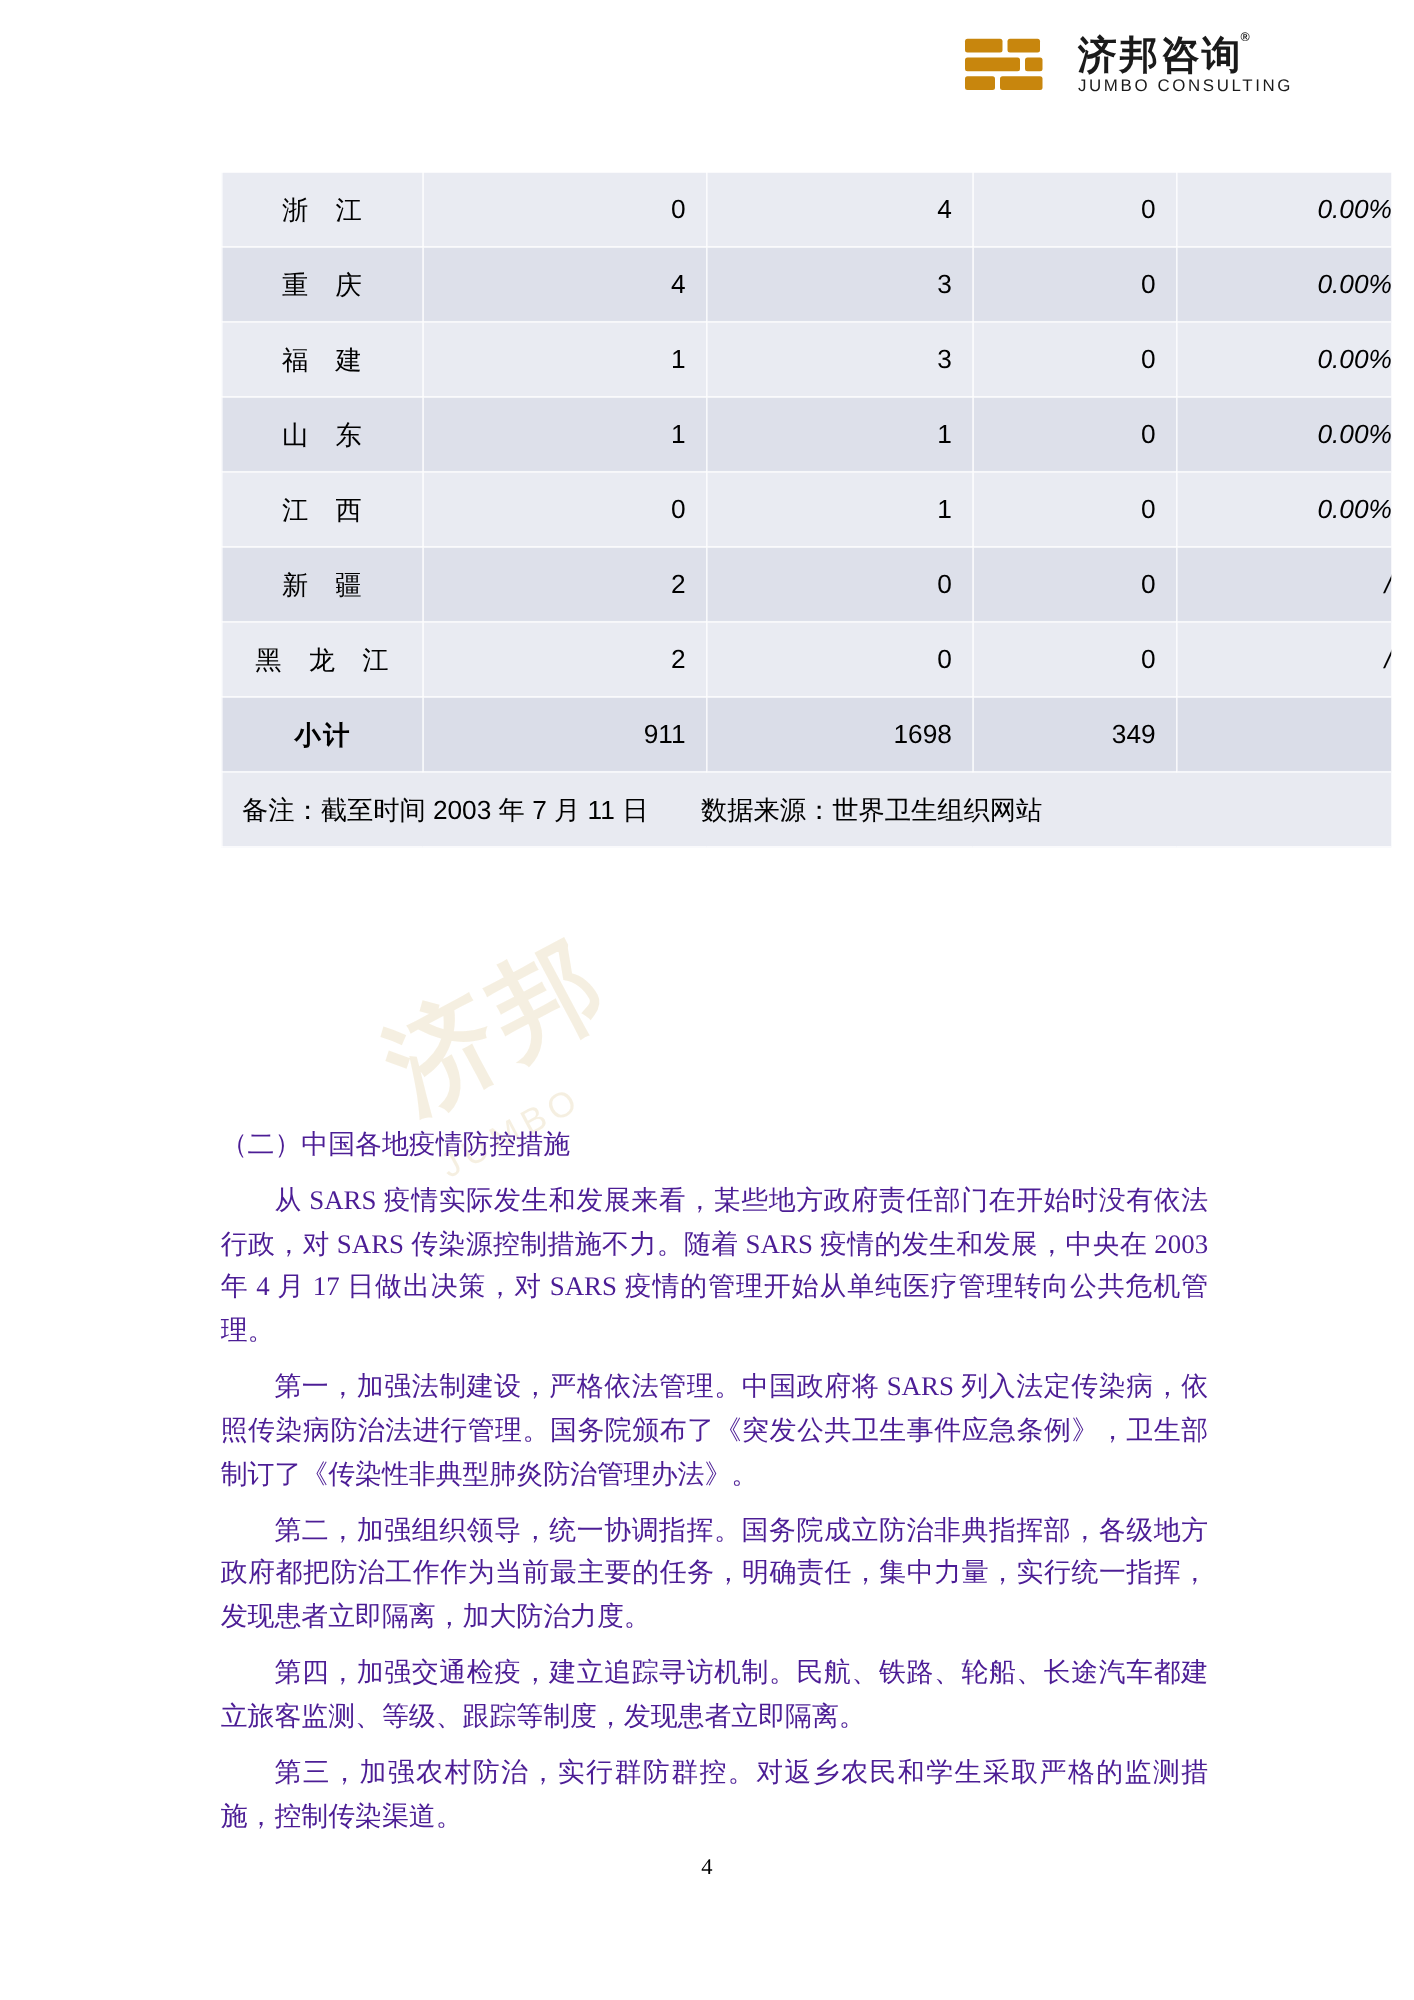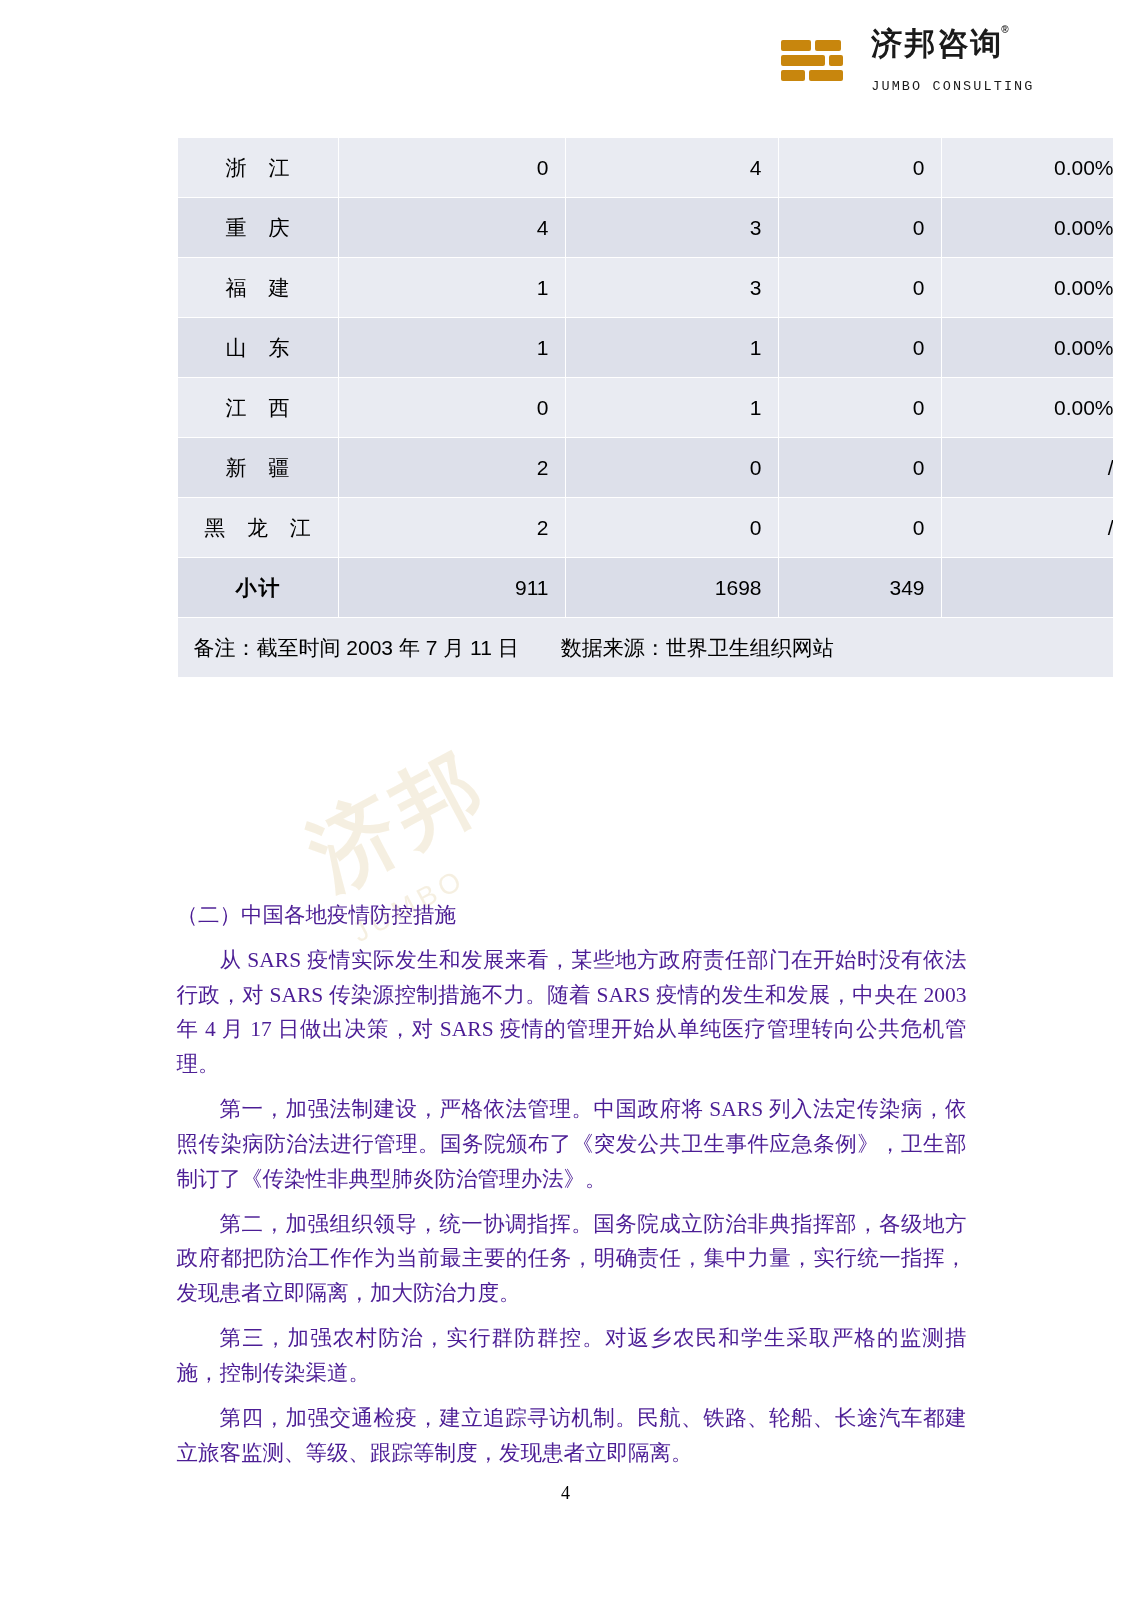"JUMBO CONSULTING" .logo-en { font-family: Liberation Mono, monospace -> Liberation Sans, sans-serif; margin-top: 18px -> 0 }
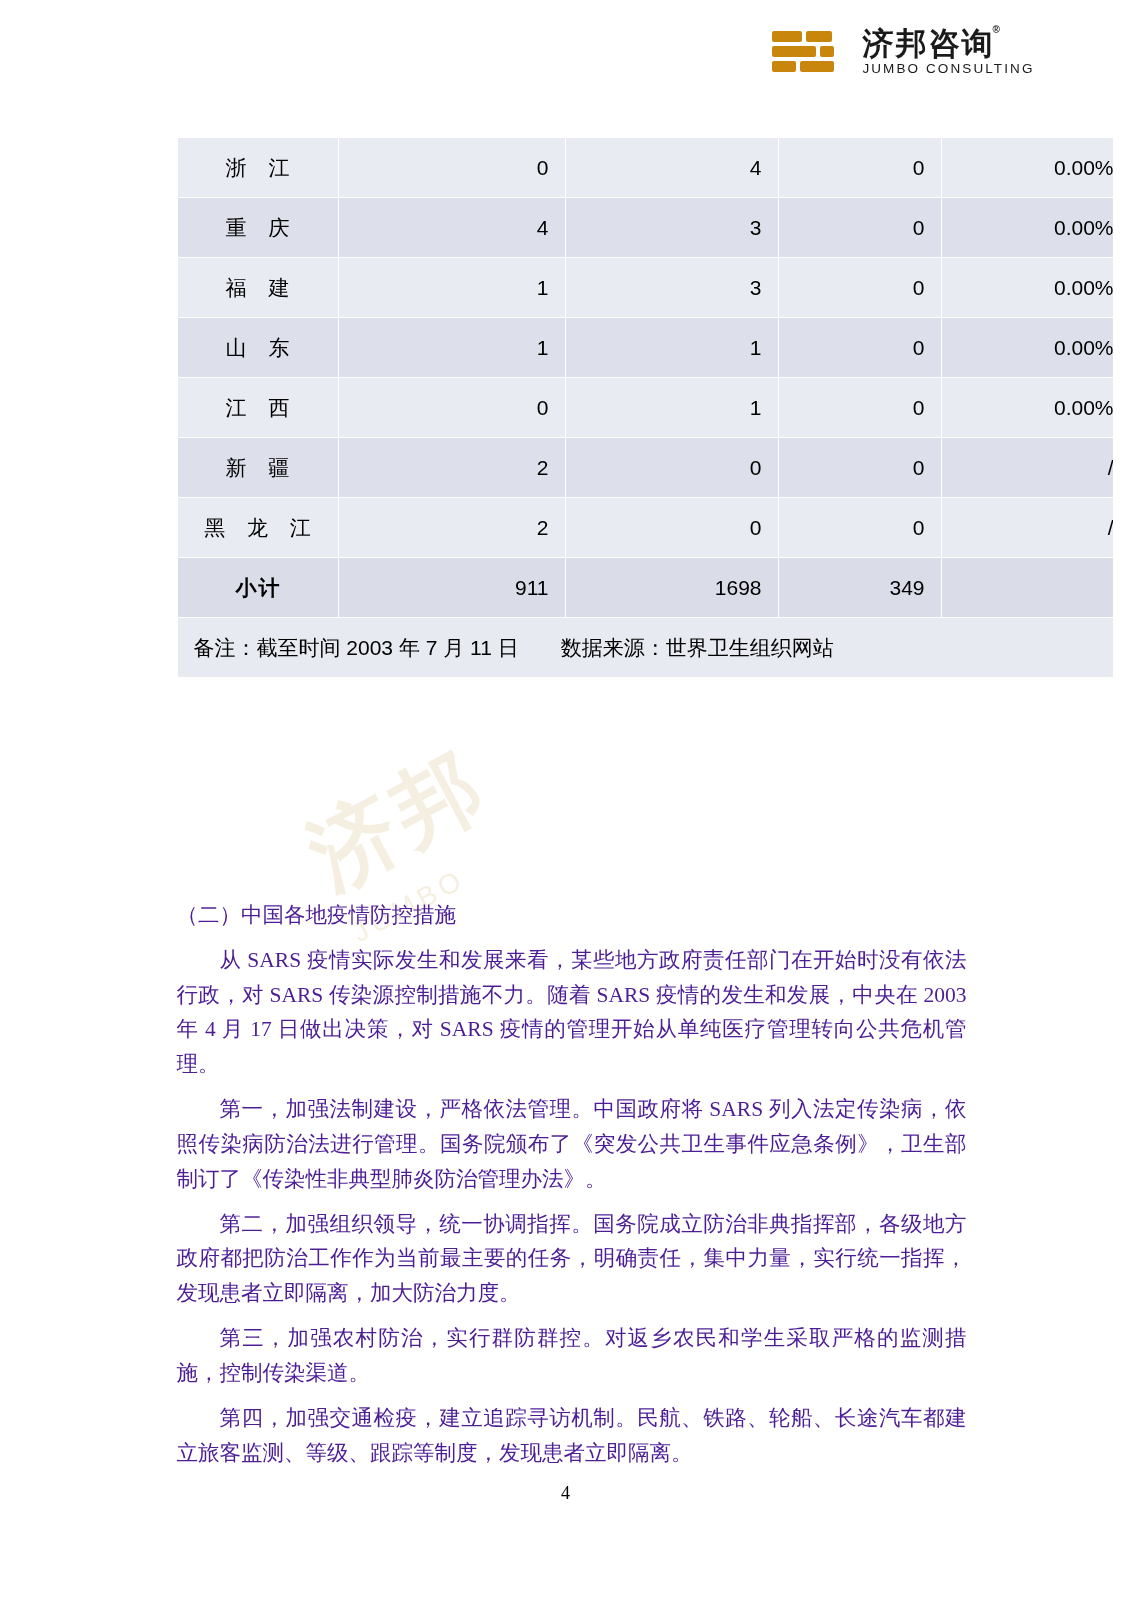"0.00%" .c-rate { font-style: none -> italic }
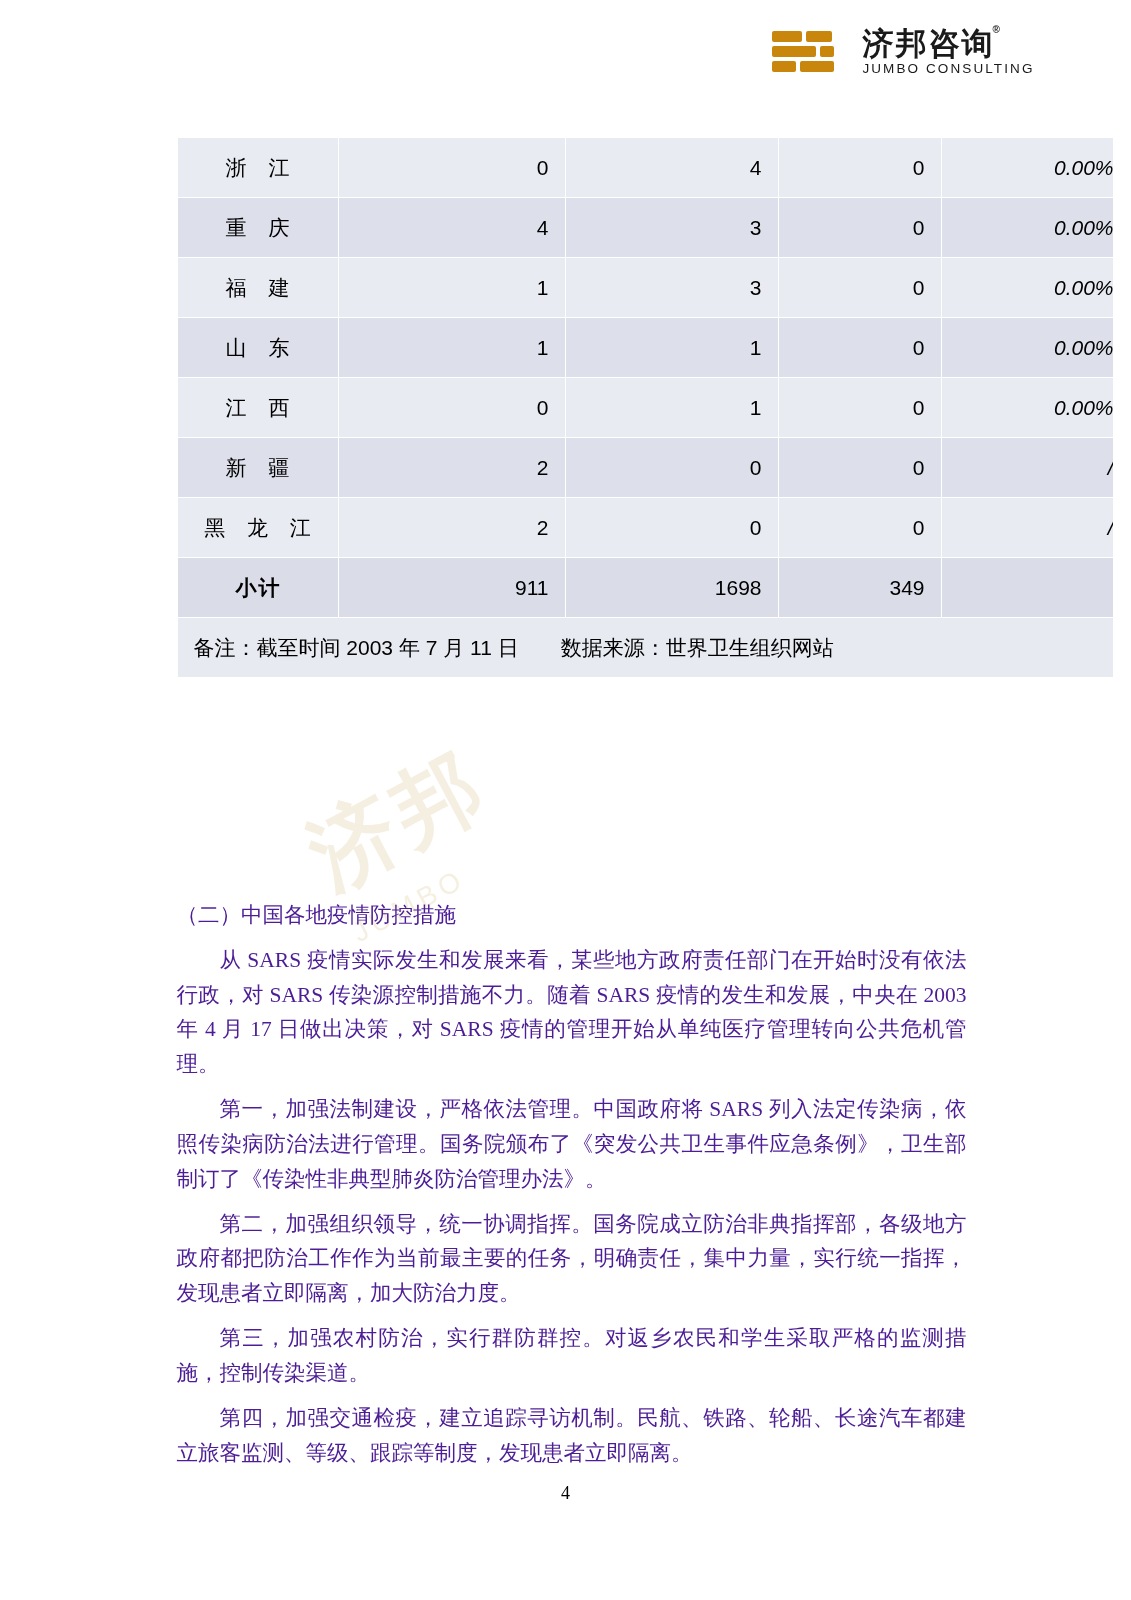"第三，加强农村防治，实行群防群控。对返乡农民和学生采取严格的监测措施，控制传染渠" p.para { order: before "第四，加强交通检疫，建立追踪寻访机制。民航、铁路、轮船、长途汽车都建立旅客监测、" -> after "第四，加强交通检疫，建立追踪寻访机制。民航、铁路、轮船、长途汽车都建立旅客监测、" }
